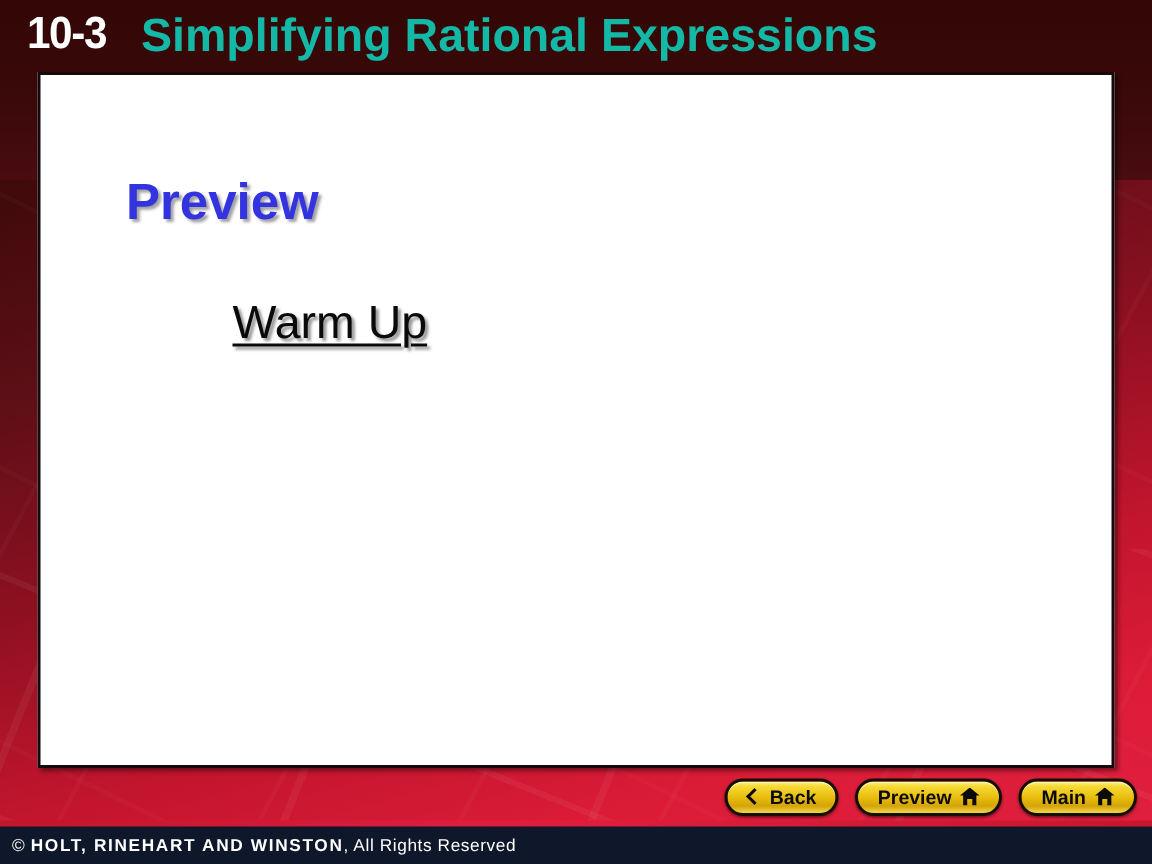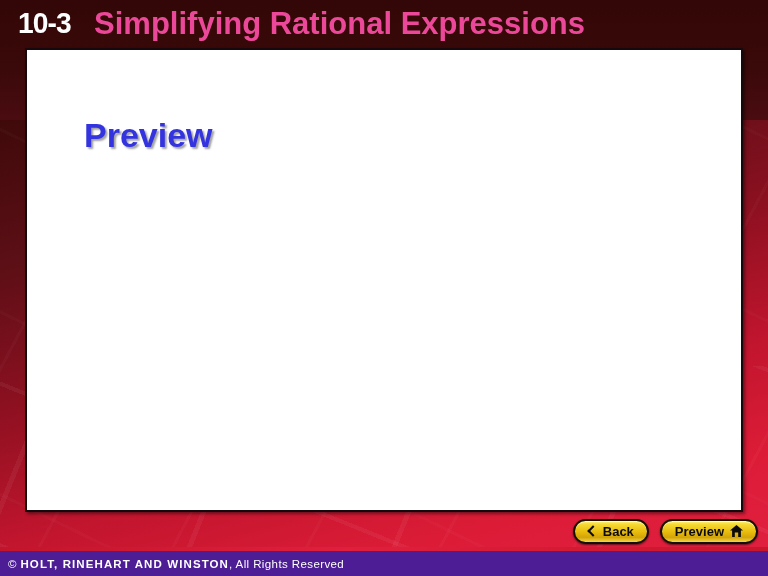"Simplifying Rational Expressions" .lesson-title { color: #ec4899 -> #14b8a6 }
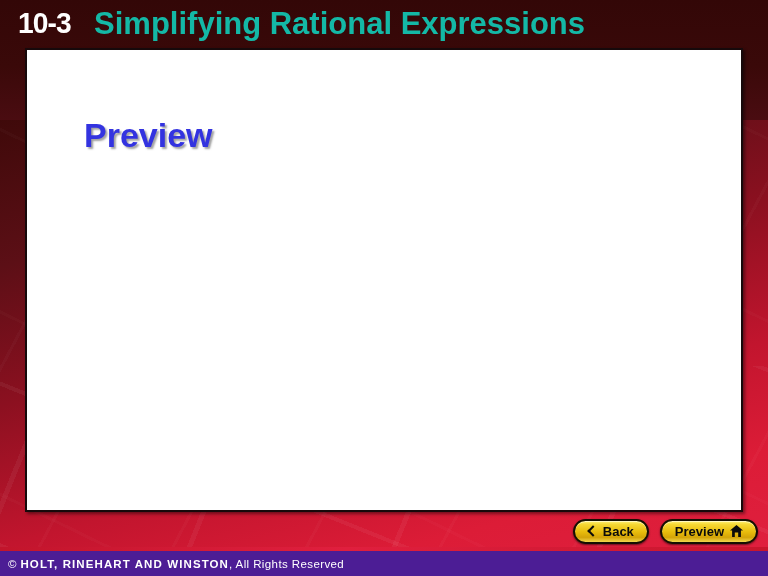"Warm Up" div.link-item { html: none -> <div>Warm Up</div> }
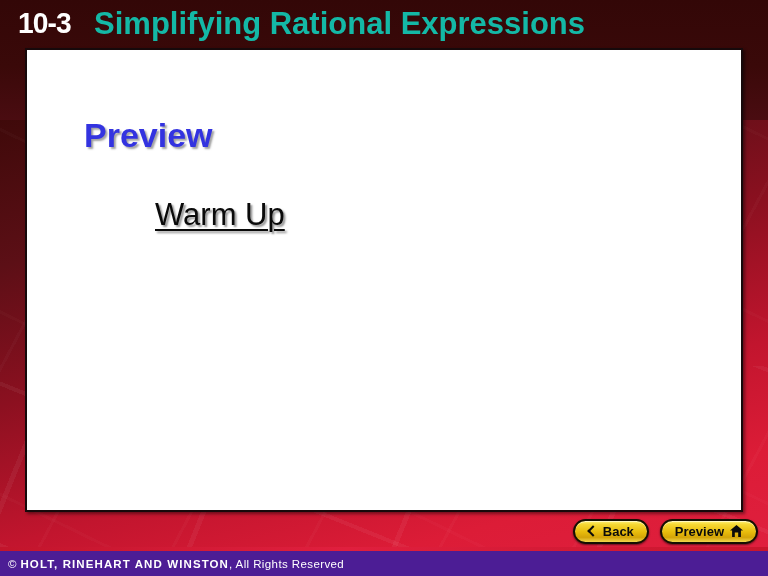"Main" div.nav-btn { html: none -> <div> <span>Main</span> <svg> <path></path> </svg> </div> }
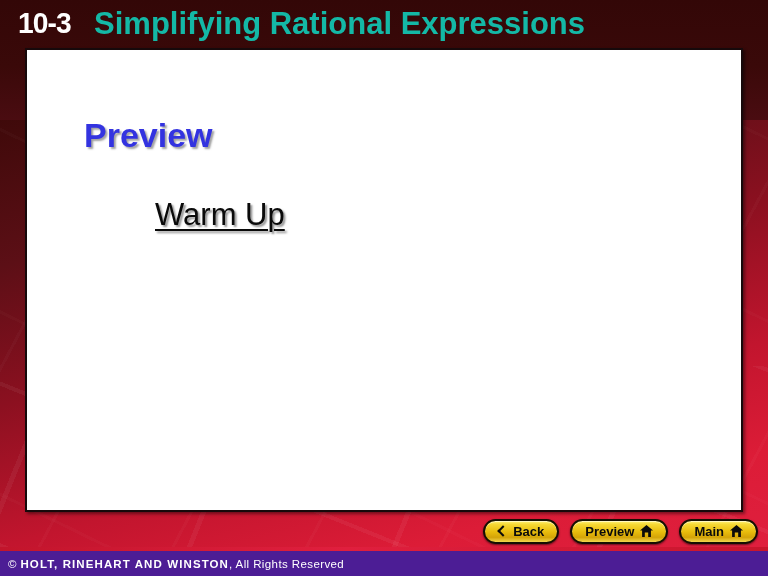"© HOLT, RINEHART AND WINSTON," .footer { background: #4c1d95 -> #0f172a }
